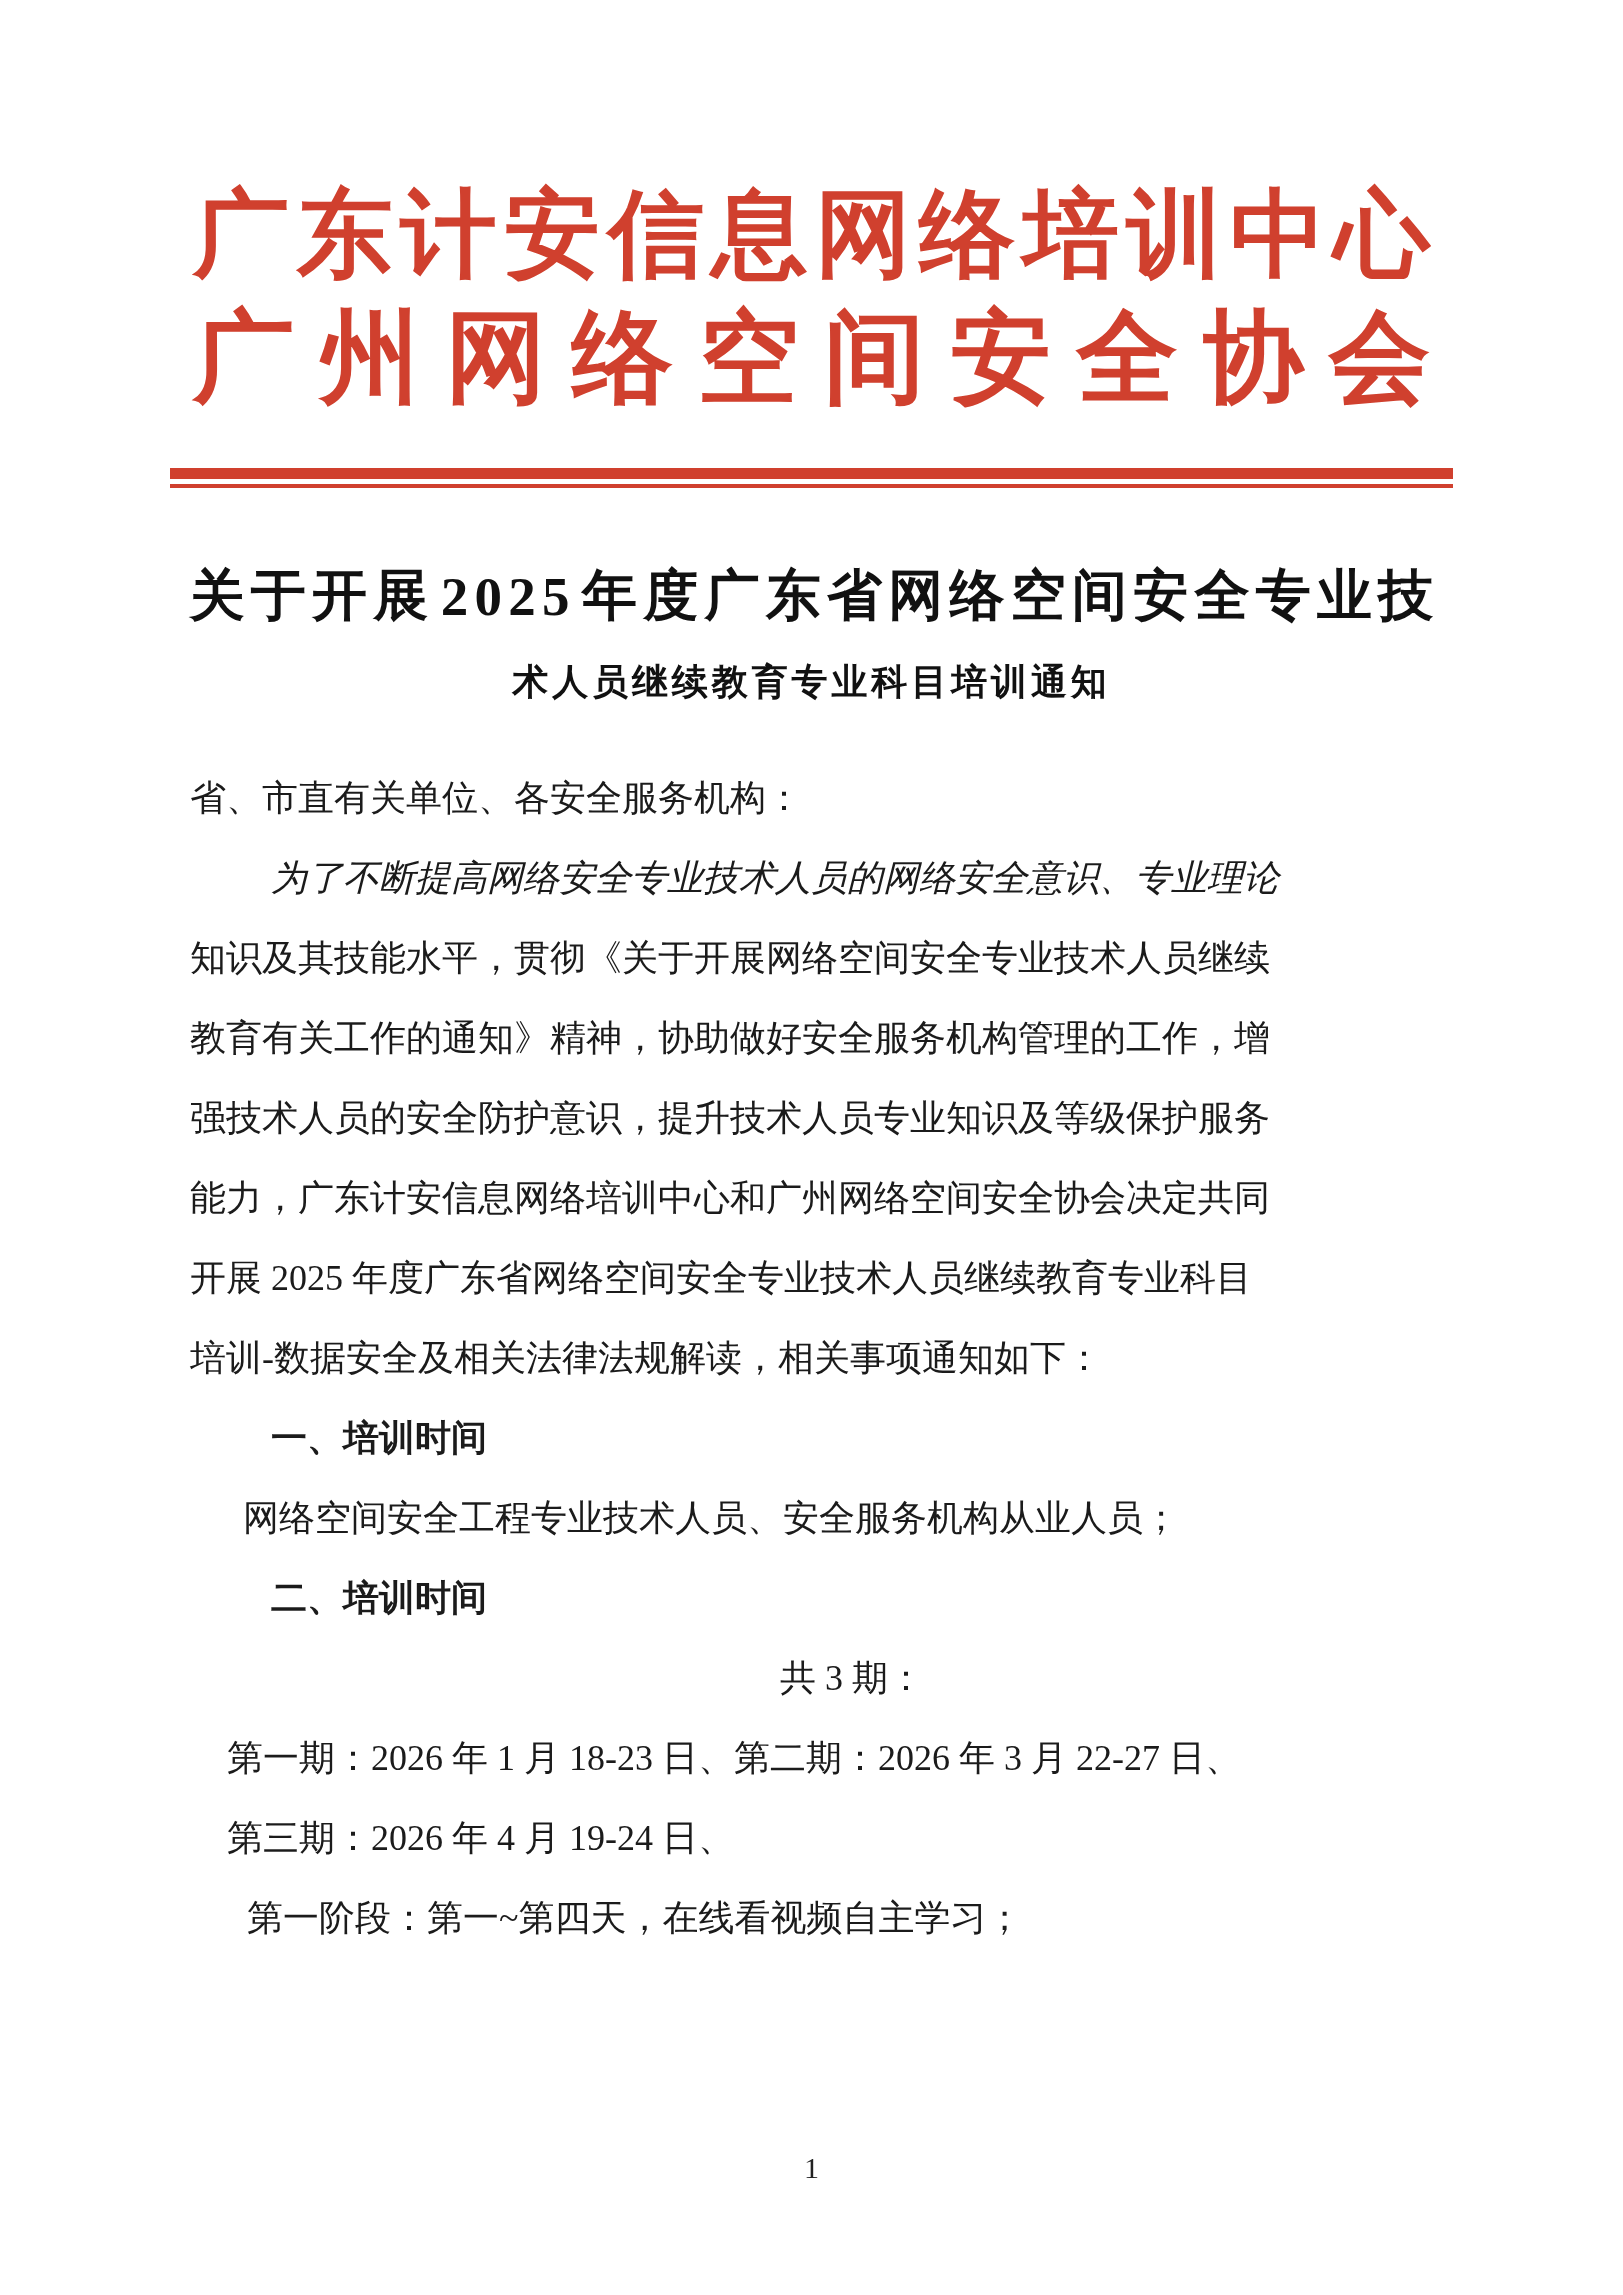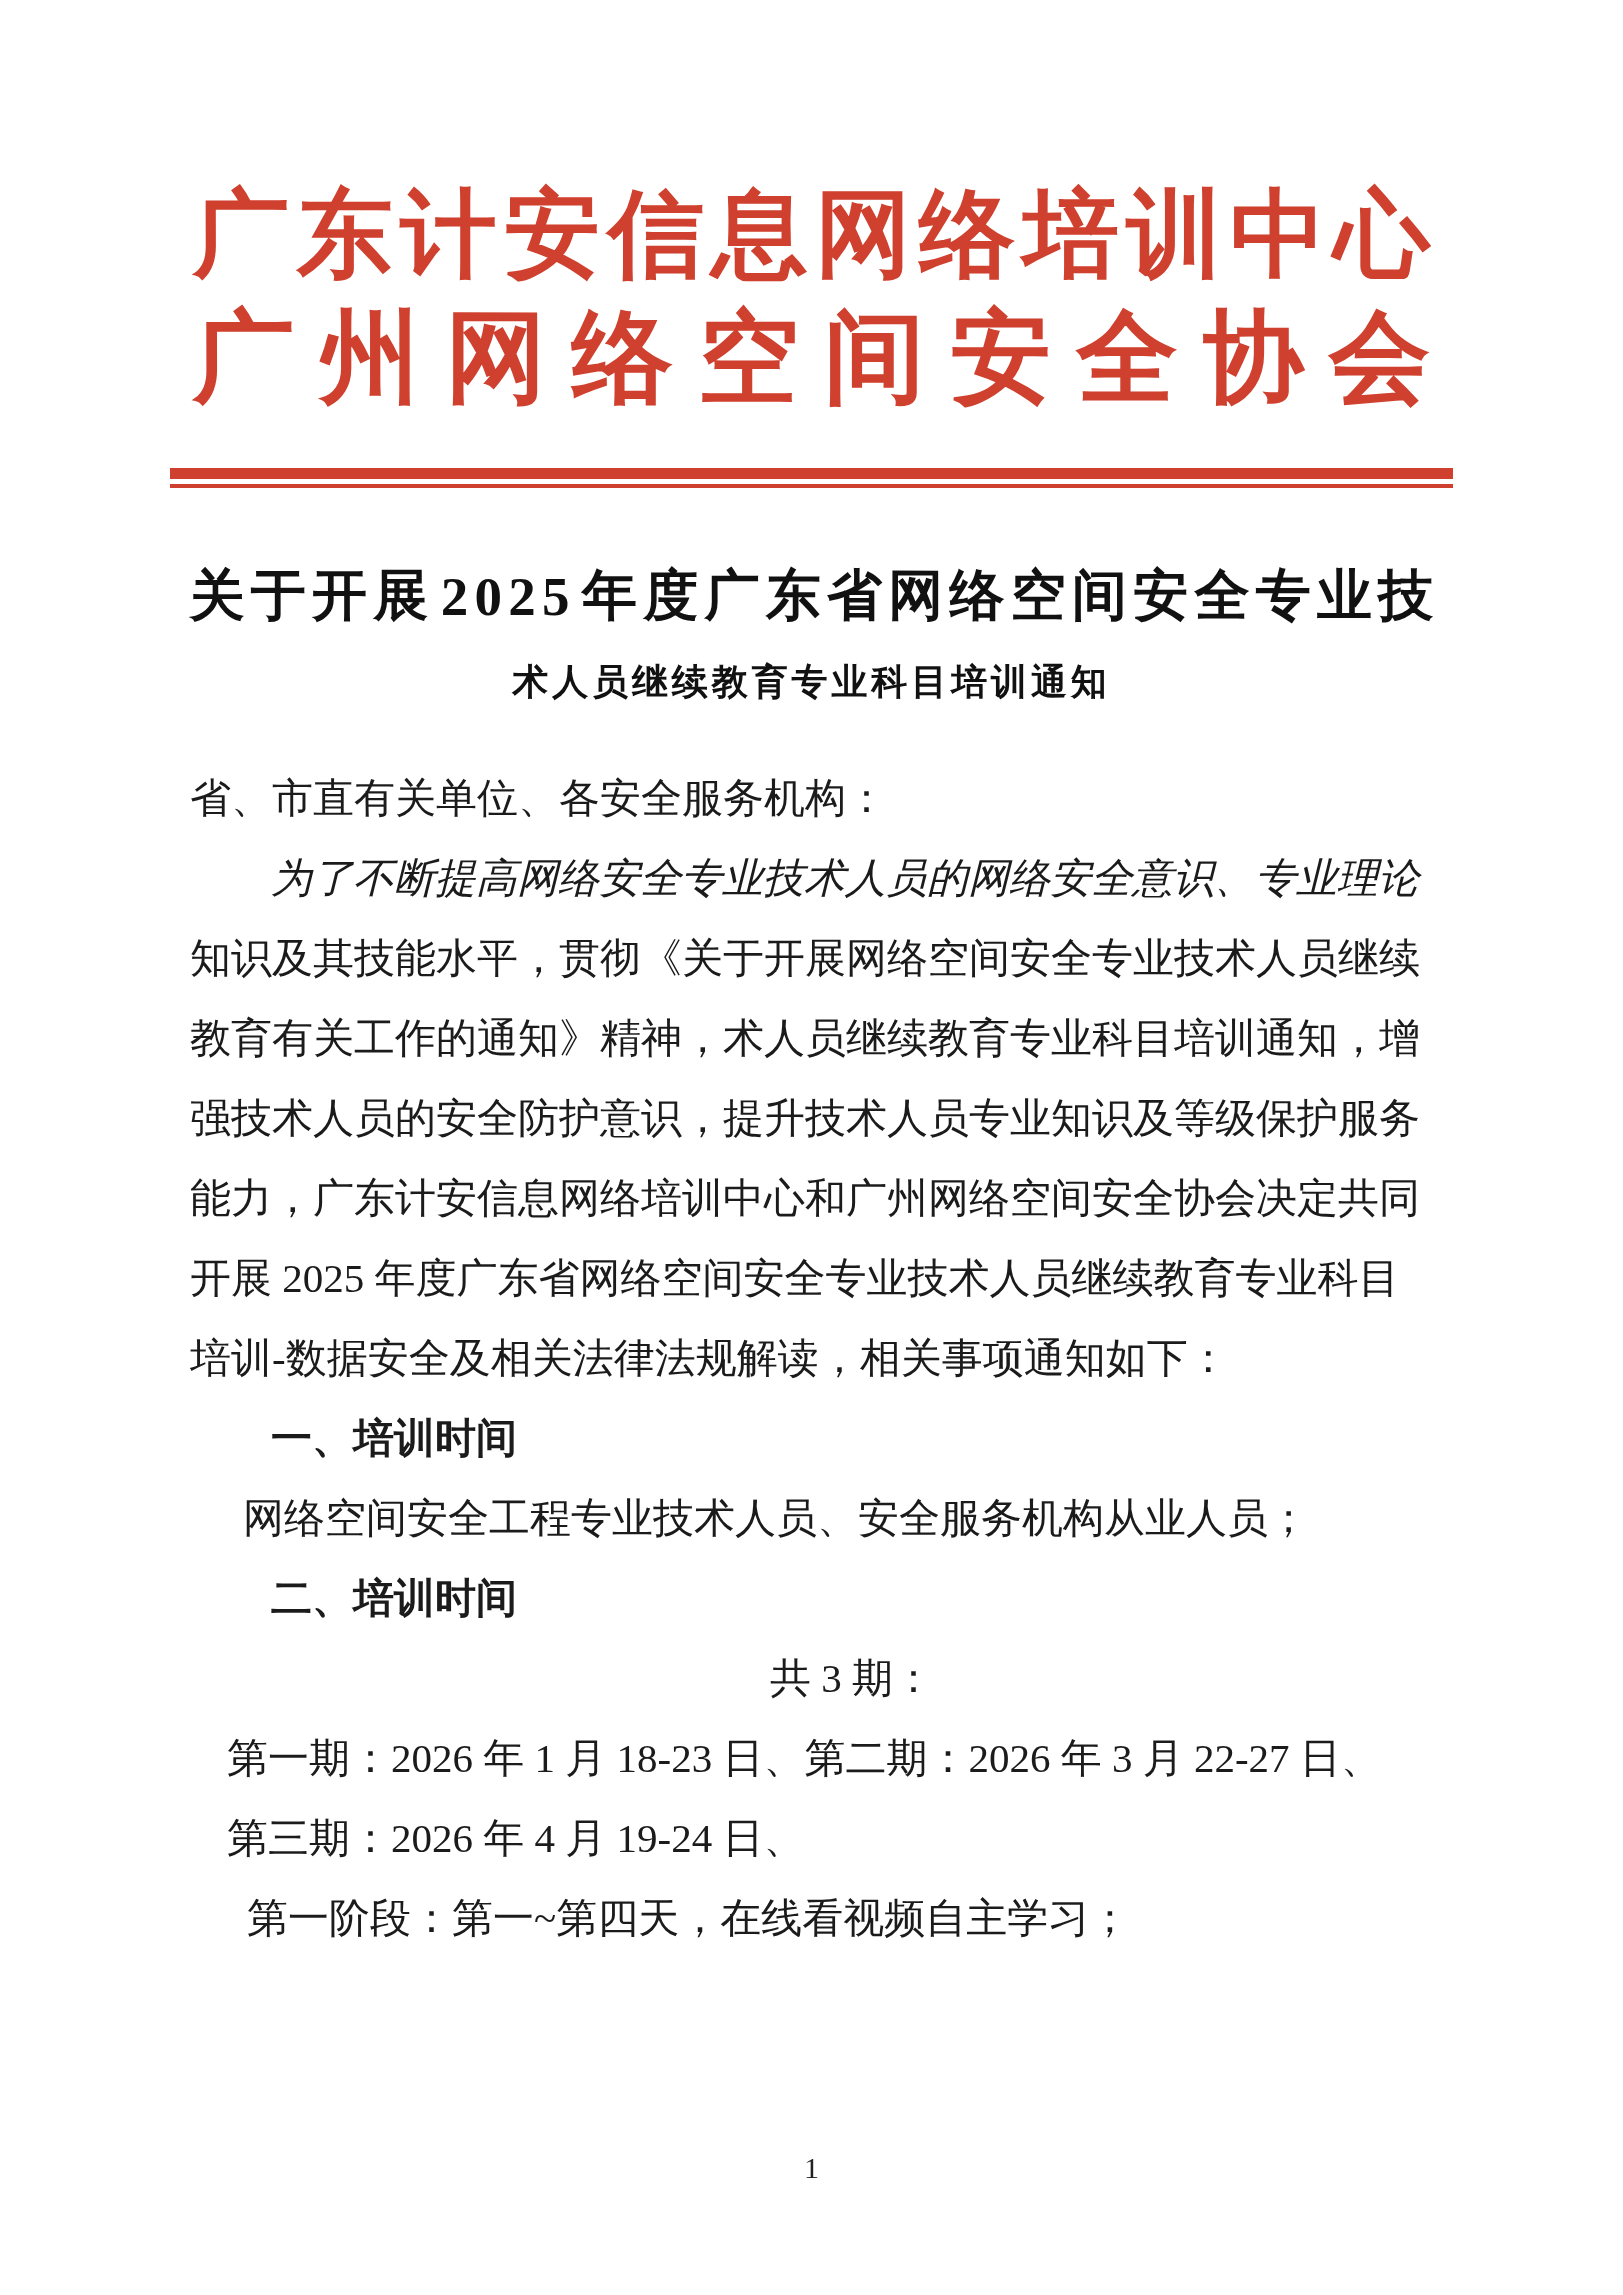"省、市直有关单位、各安全服务机构：" .doc-body { font-size: 41px -> 36px }
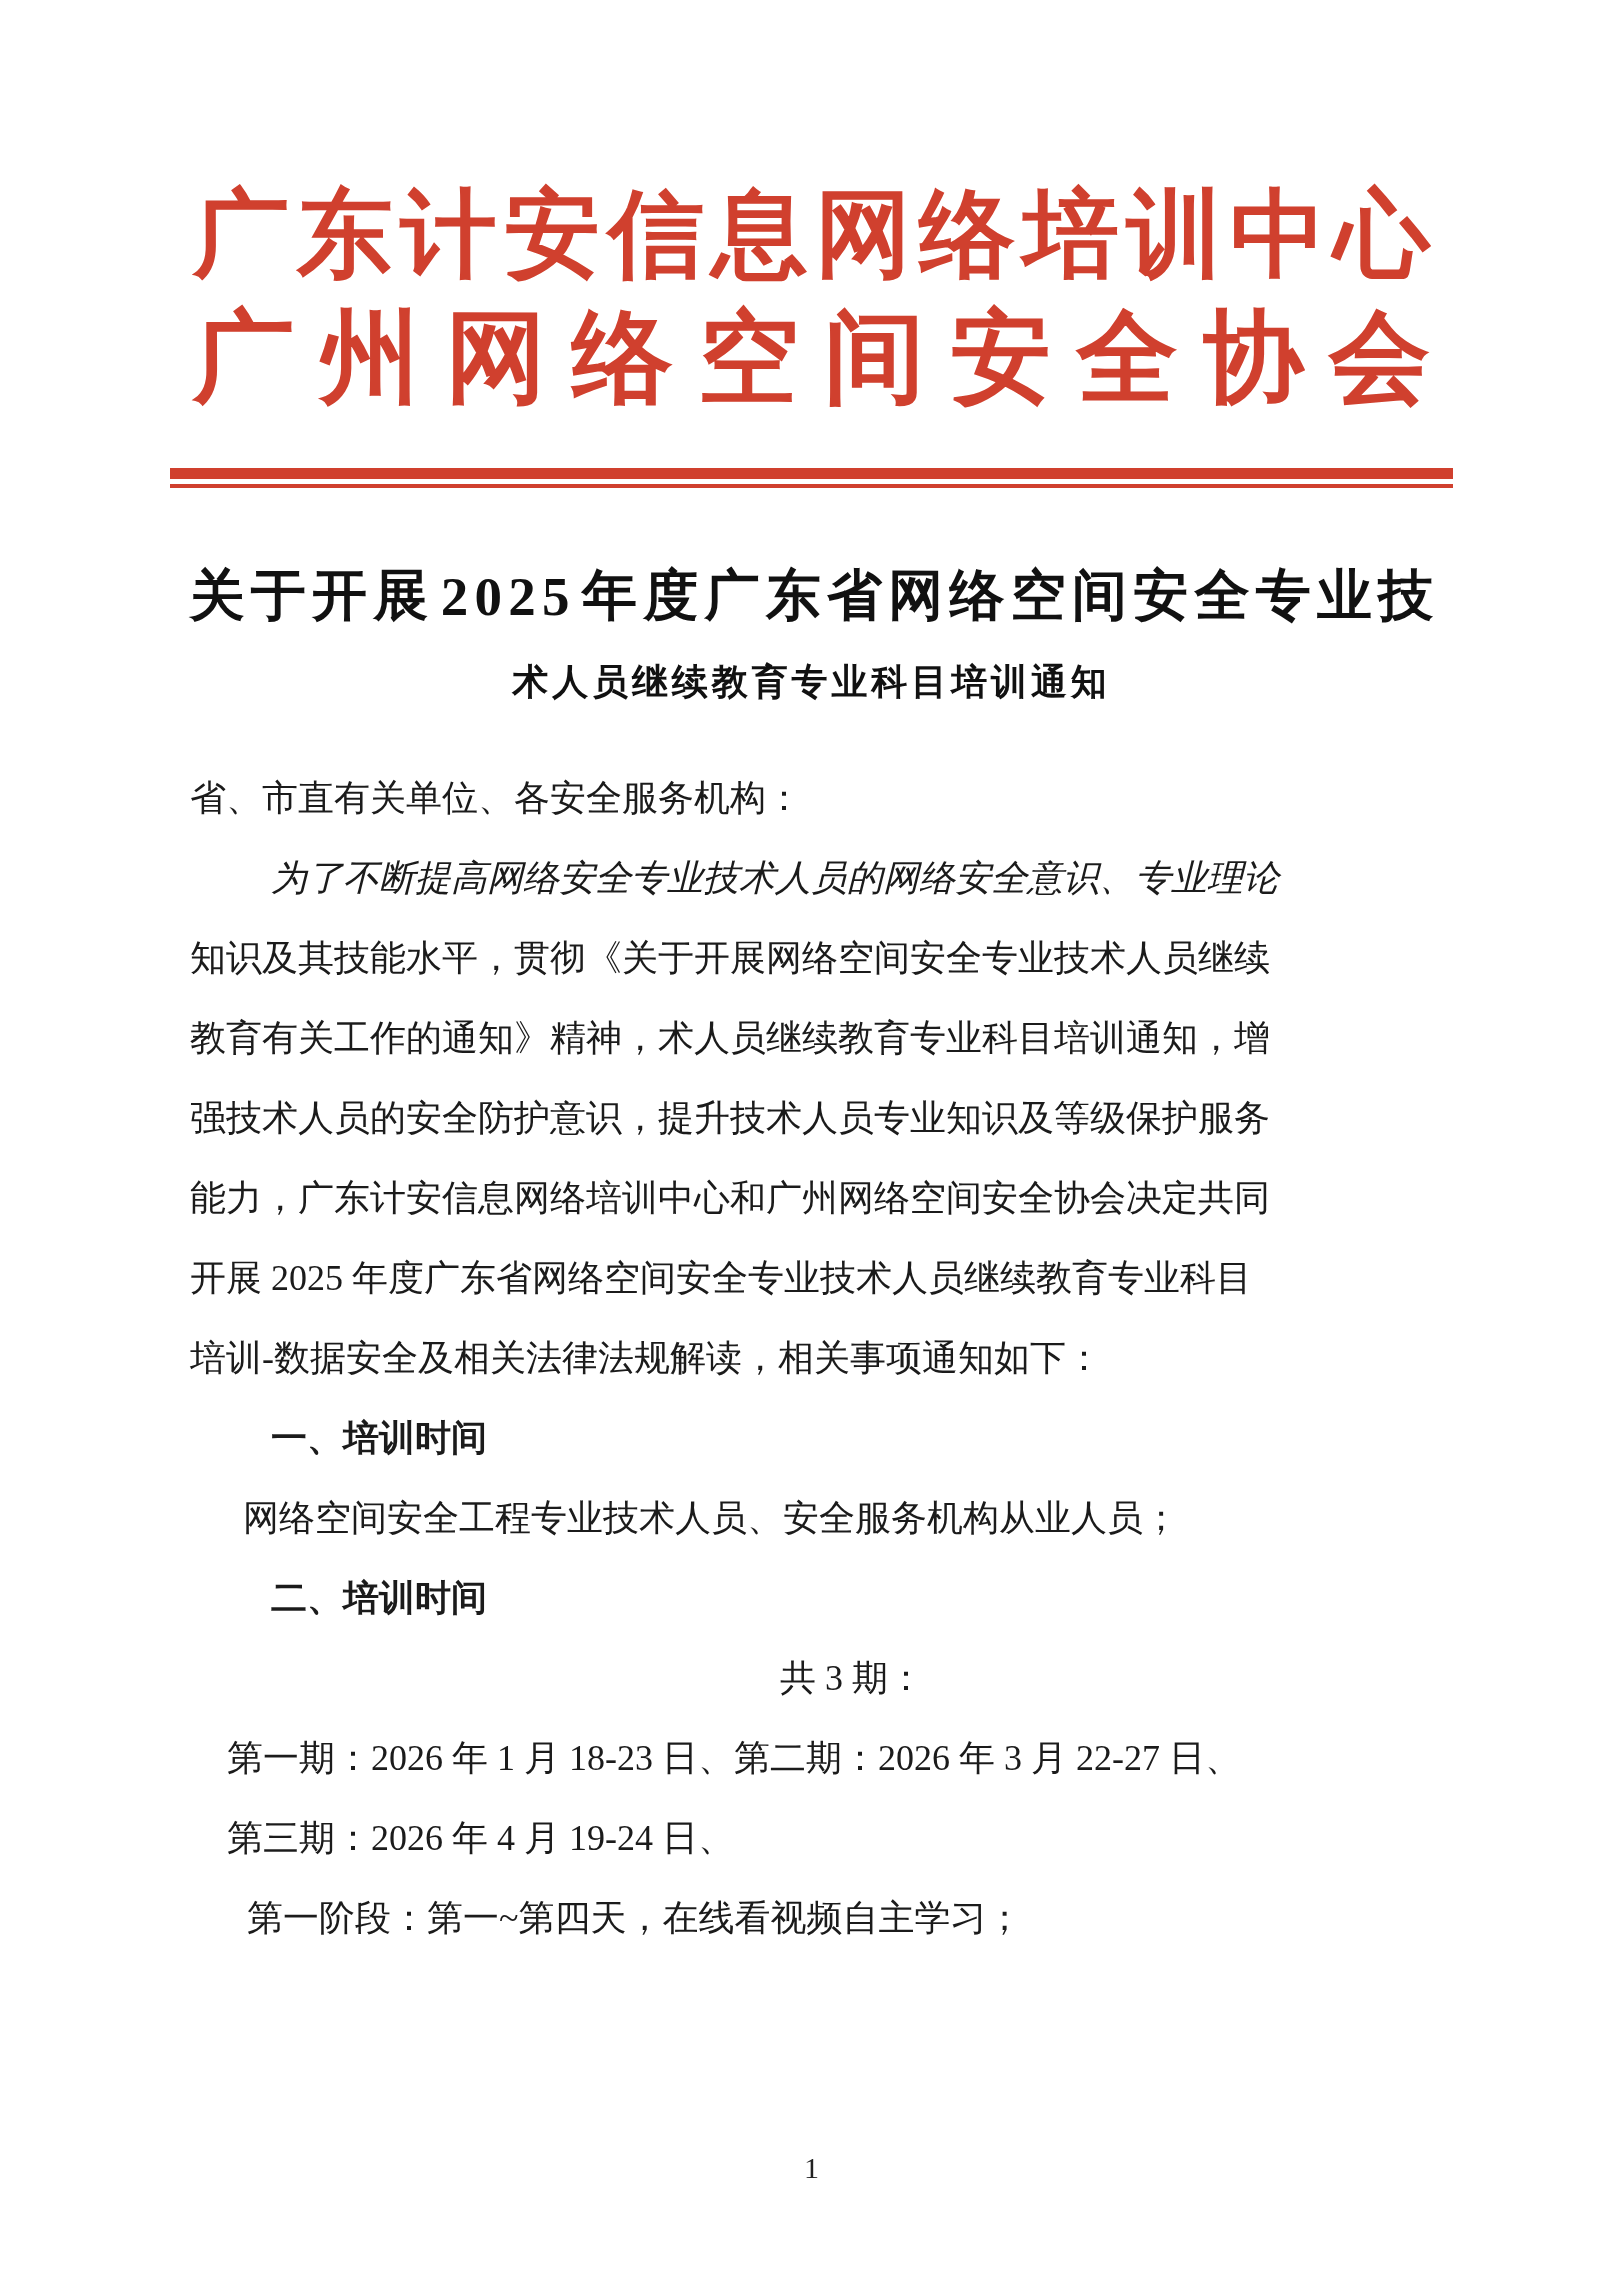"教育有关工作的通知》精神，术人员继续教育专业科目培训通知，增" div.line { text: 术人员继续教育专业科目培训通知 -> 协助做好安全服务机构管理的工作 }
